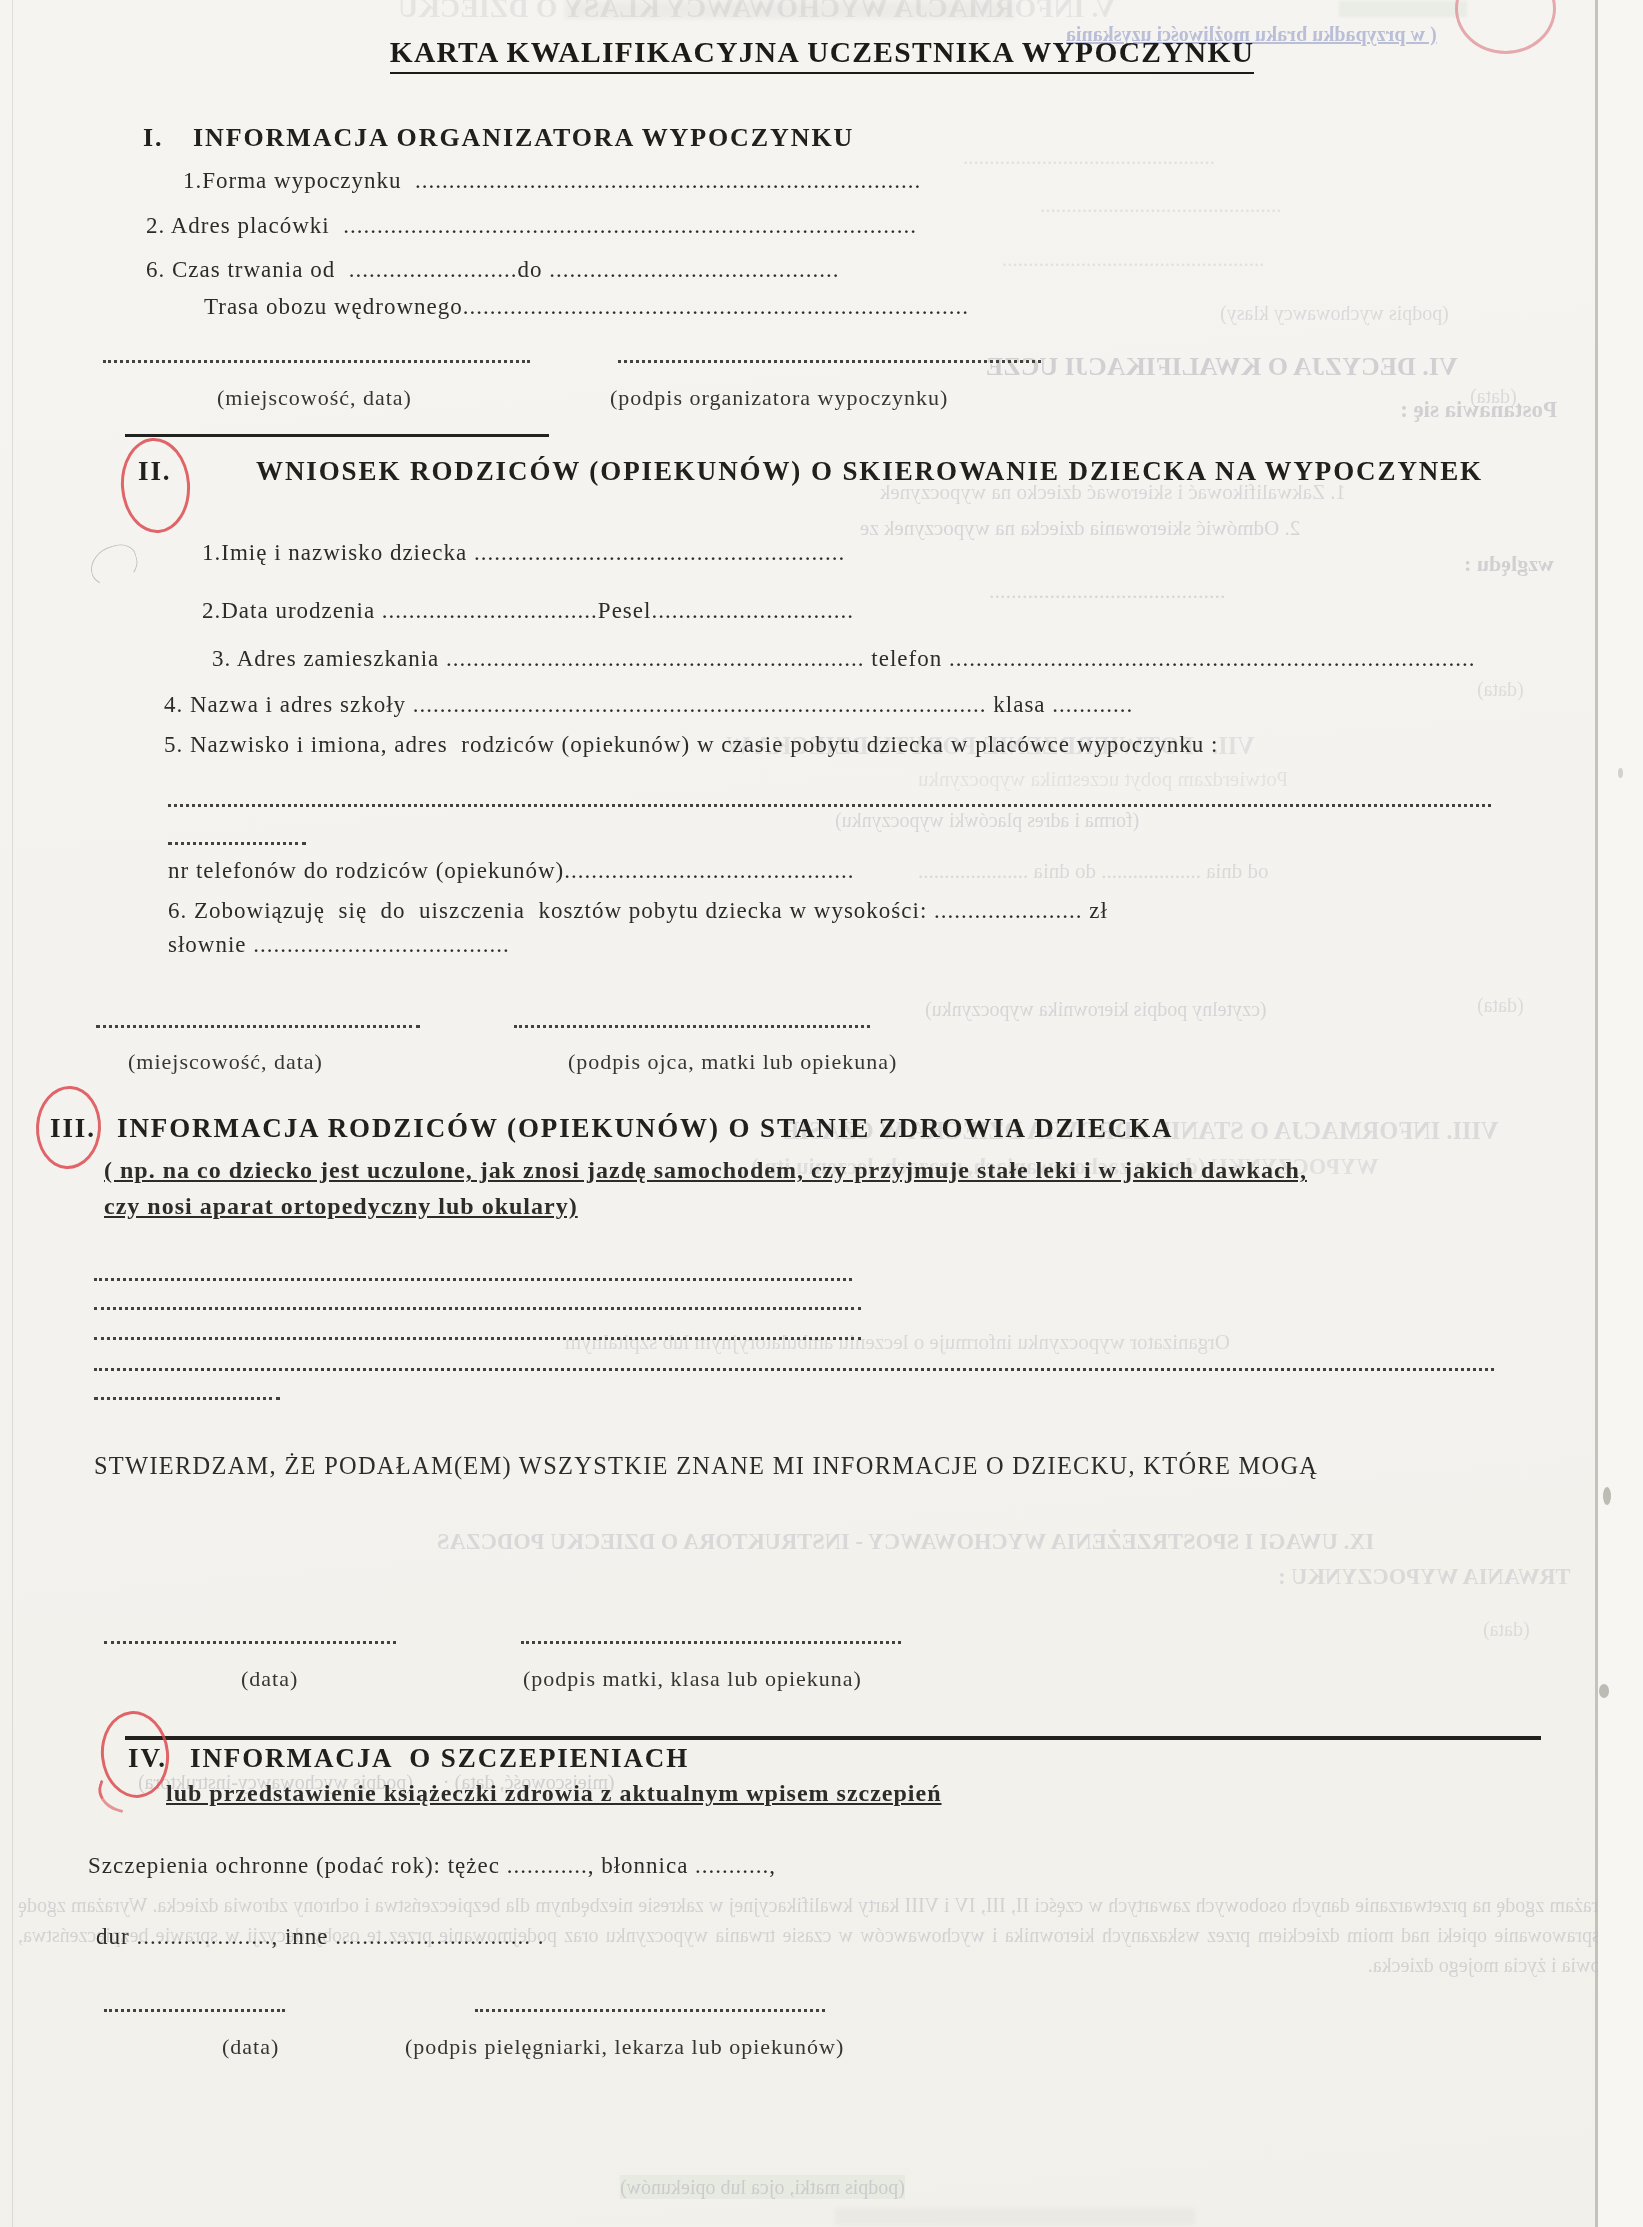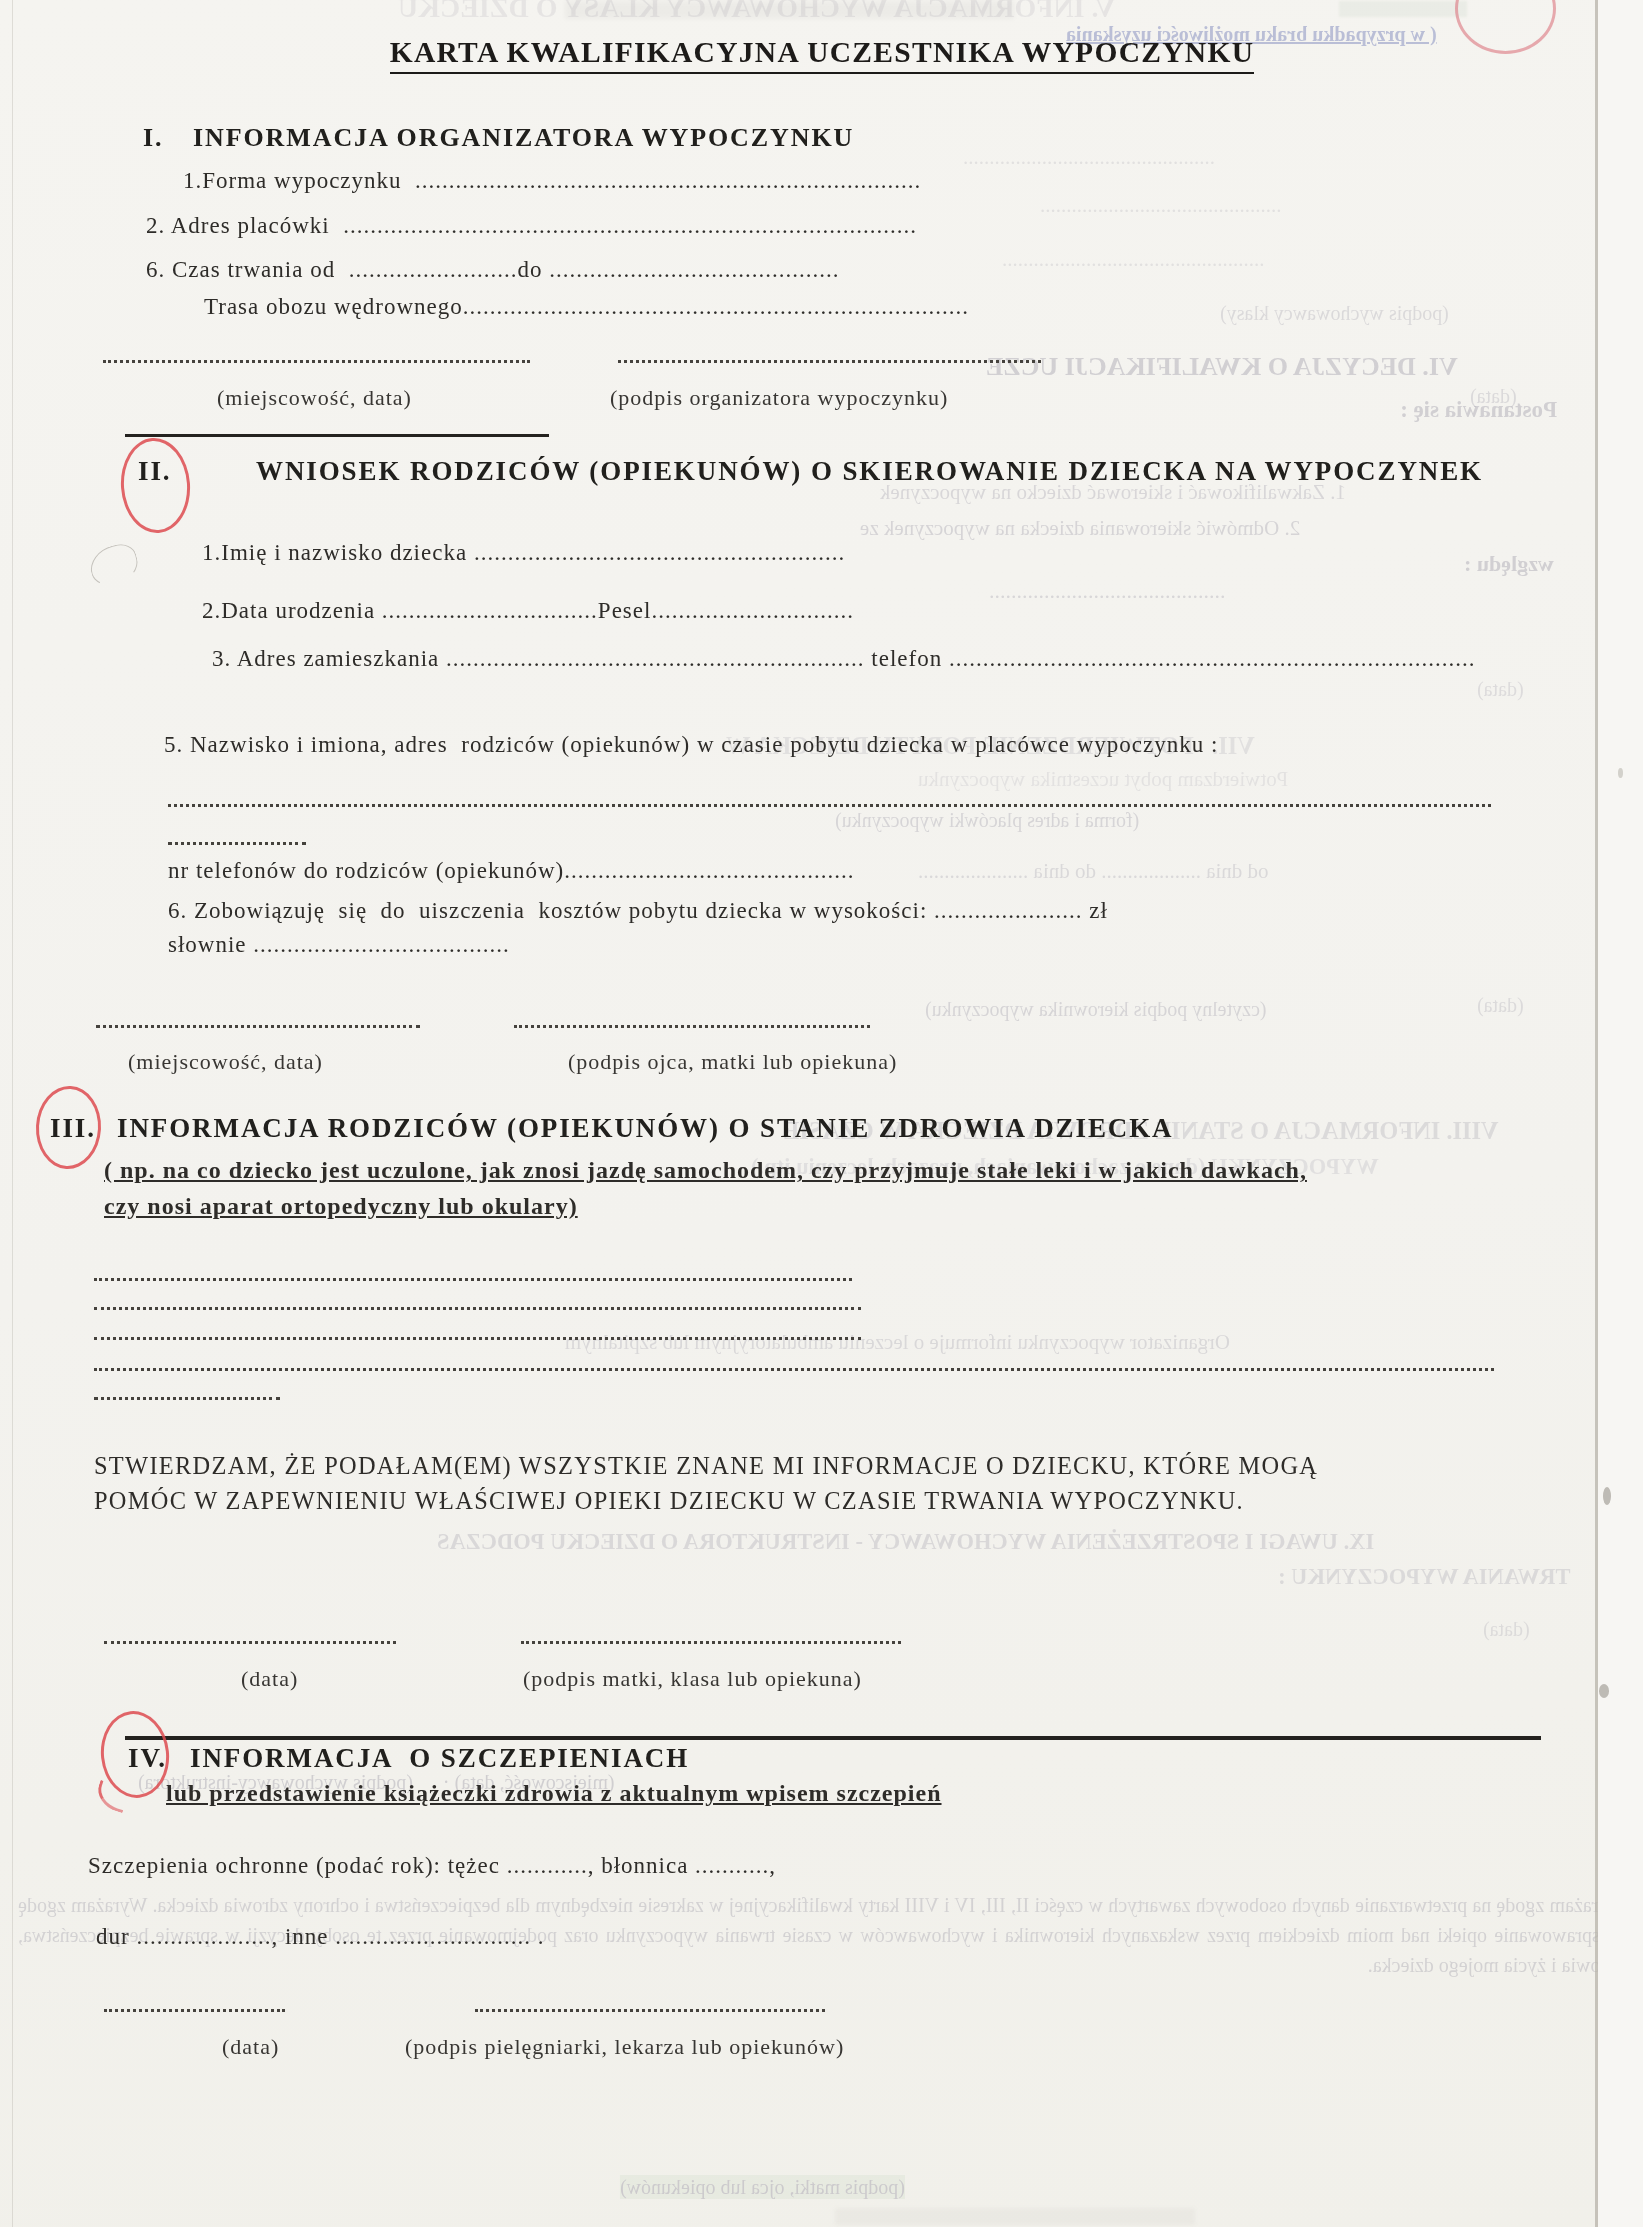"4. Nazwa i adres szkoły" div.line { html: none -> <div>4. Nazwa i adres szkoły ..................................................................................... klasa ............</div> }
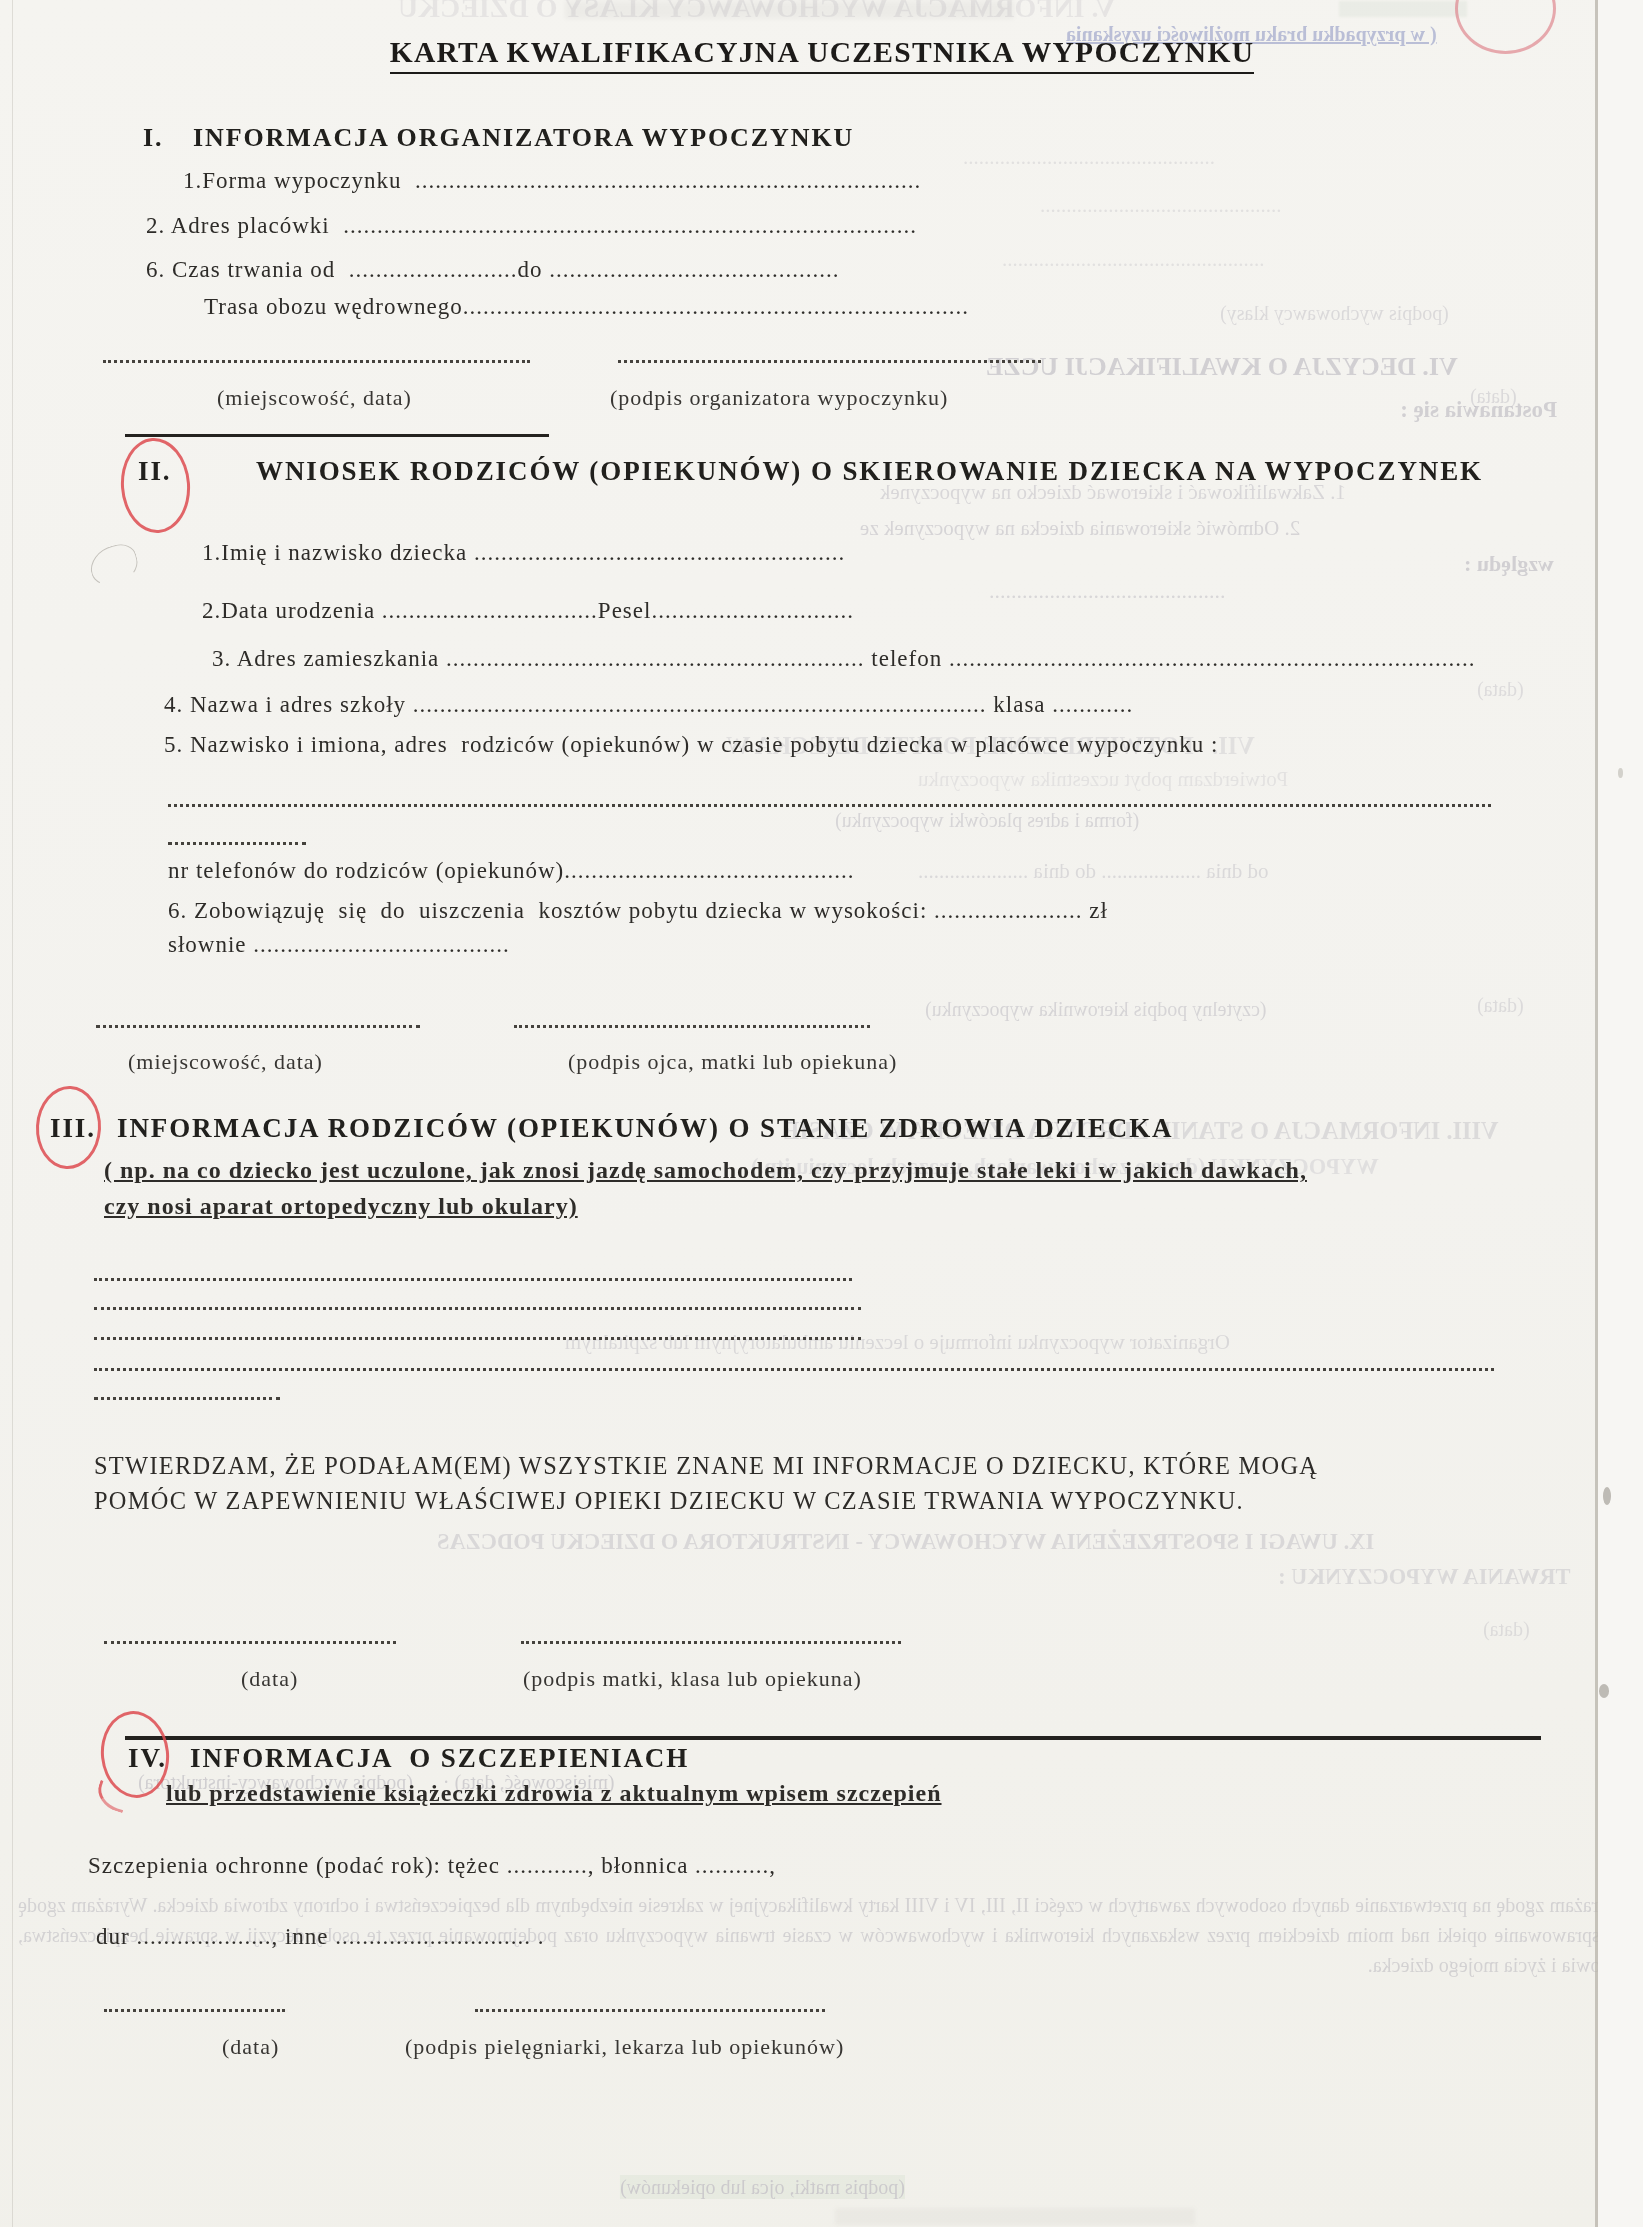"POMÓC W ZAPEWNIENIU WŁAŚCIWEJ OPIEKI" div.line { html: <div>POMÓC W ZAPEWNIENIU WŁAŚCIWEJ OPIEKI DZIECKU W CZASIE TRWANIA WYPOCZYNKU.</div> -> none }
